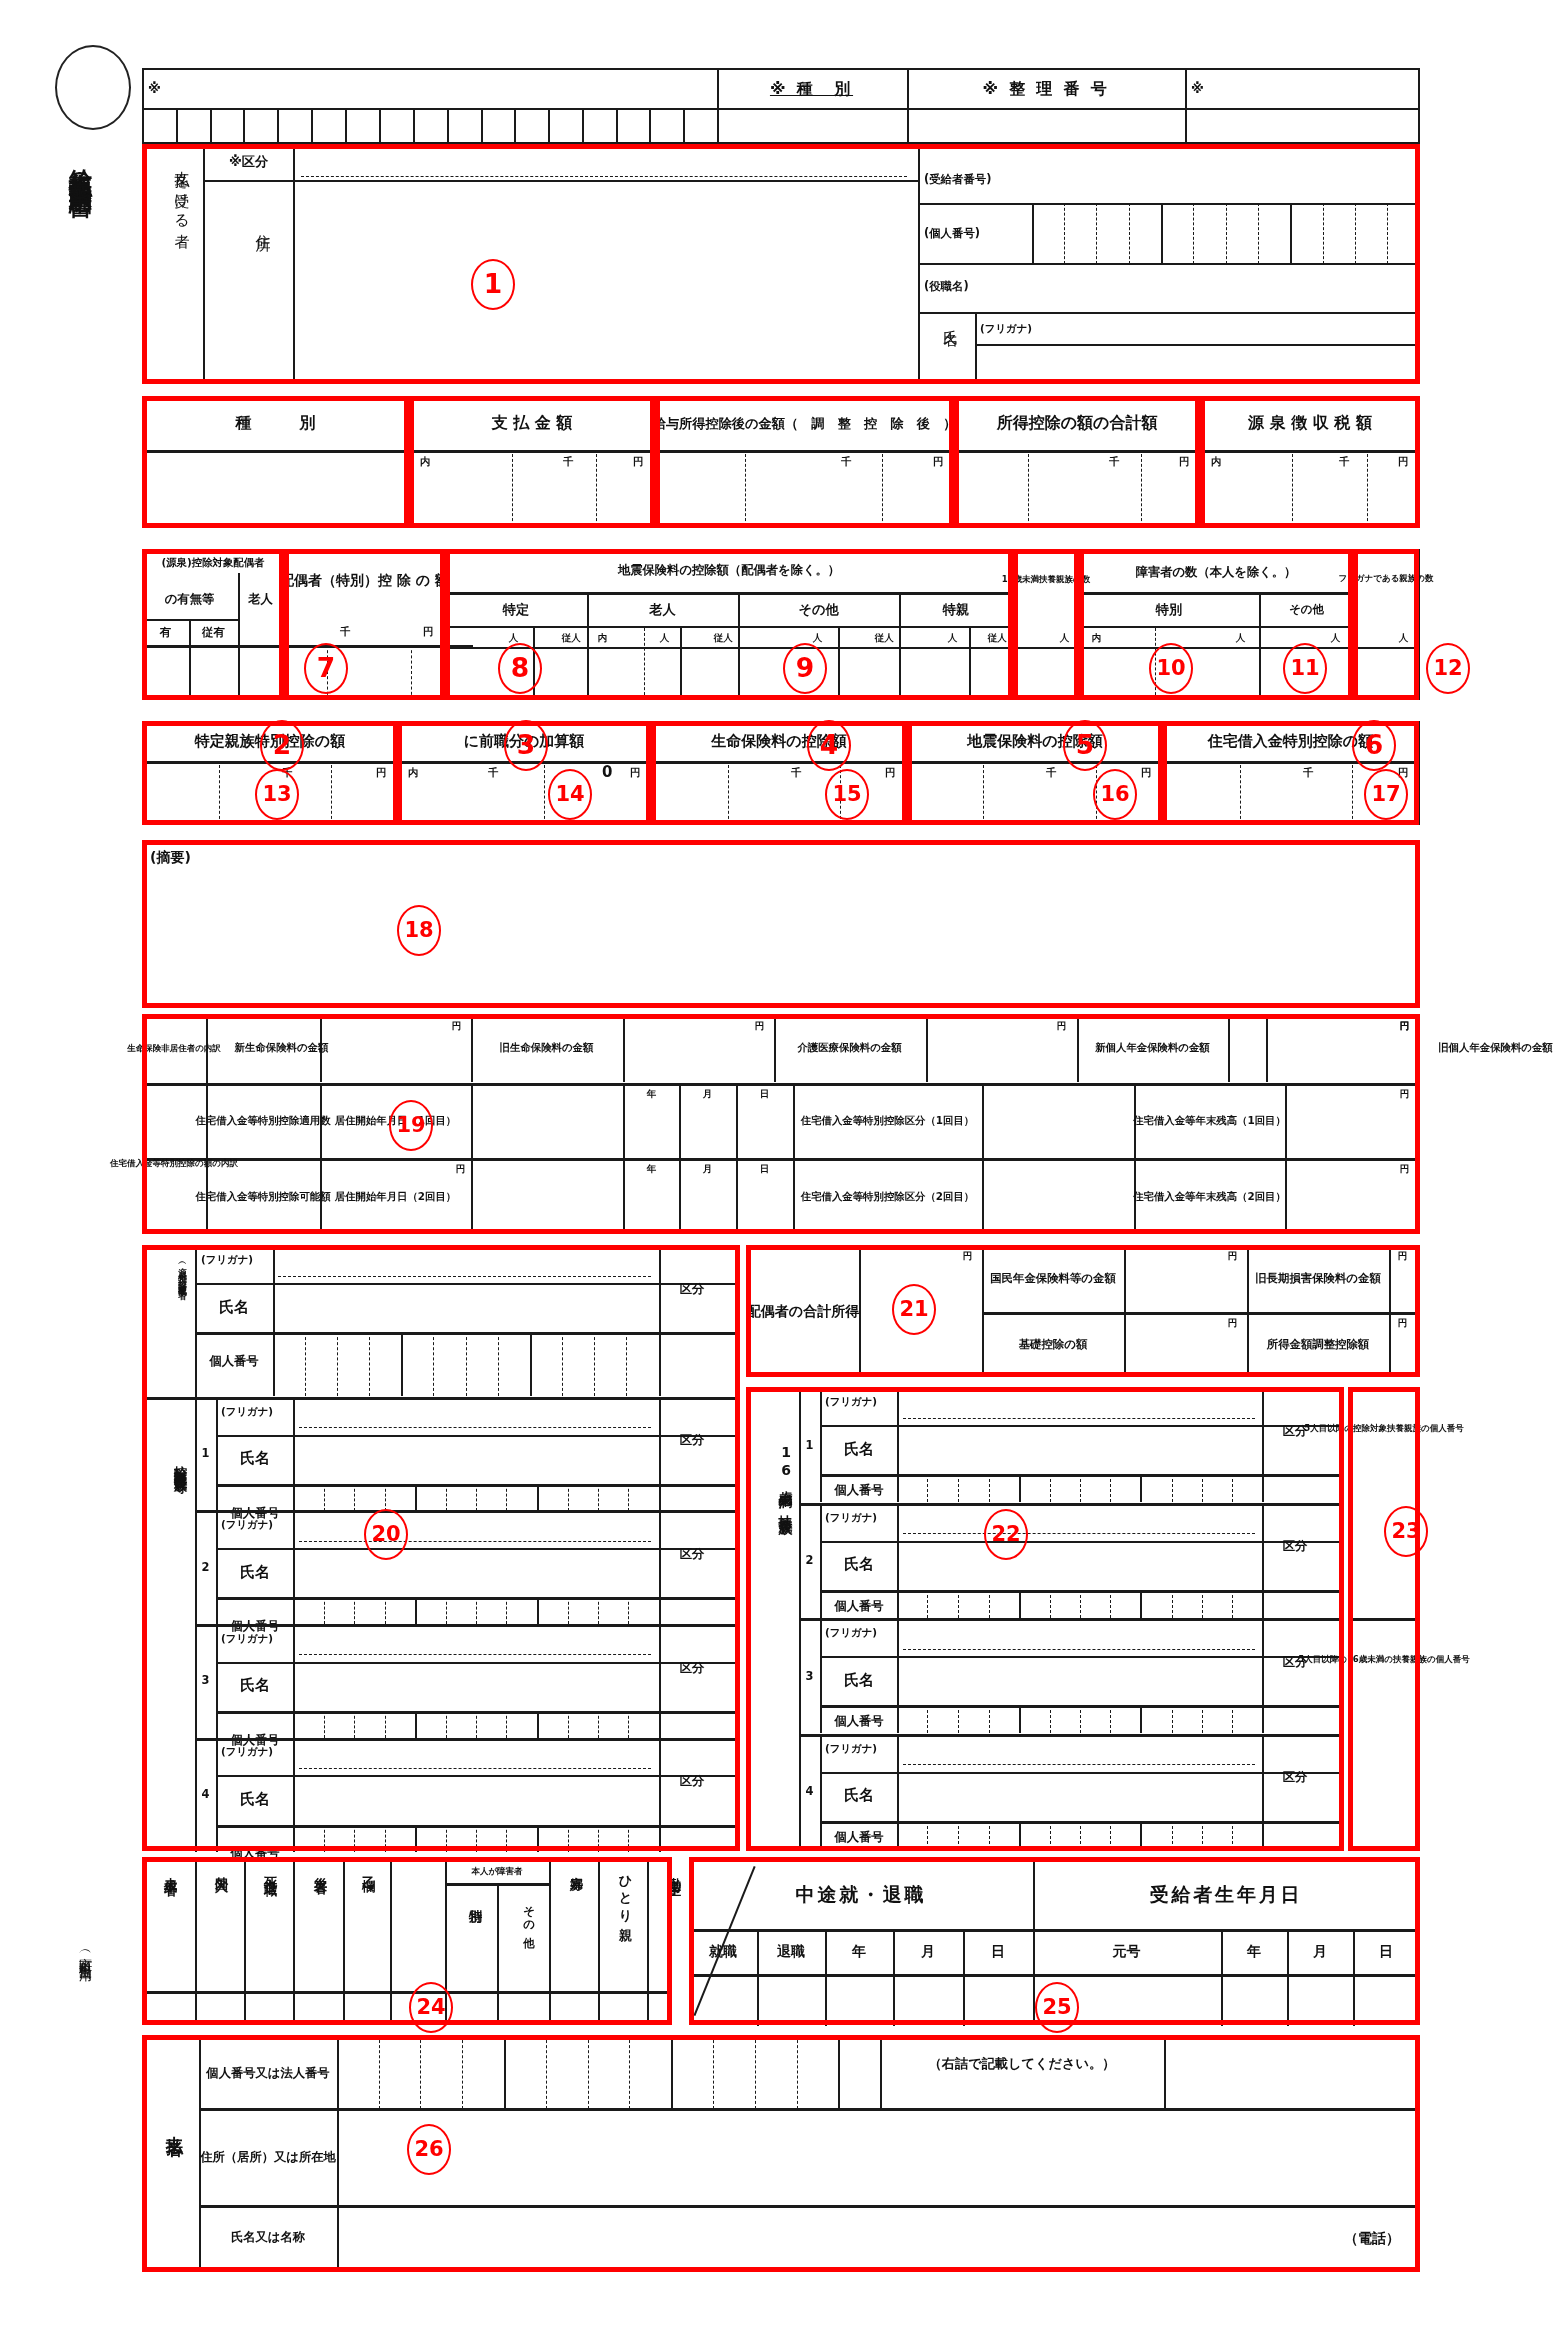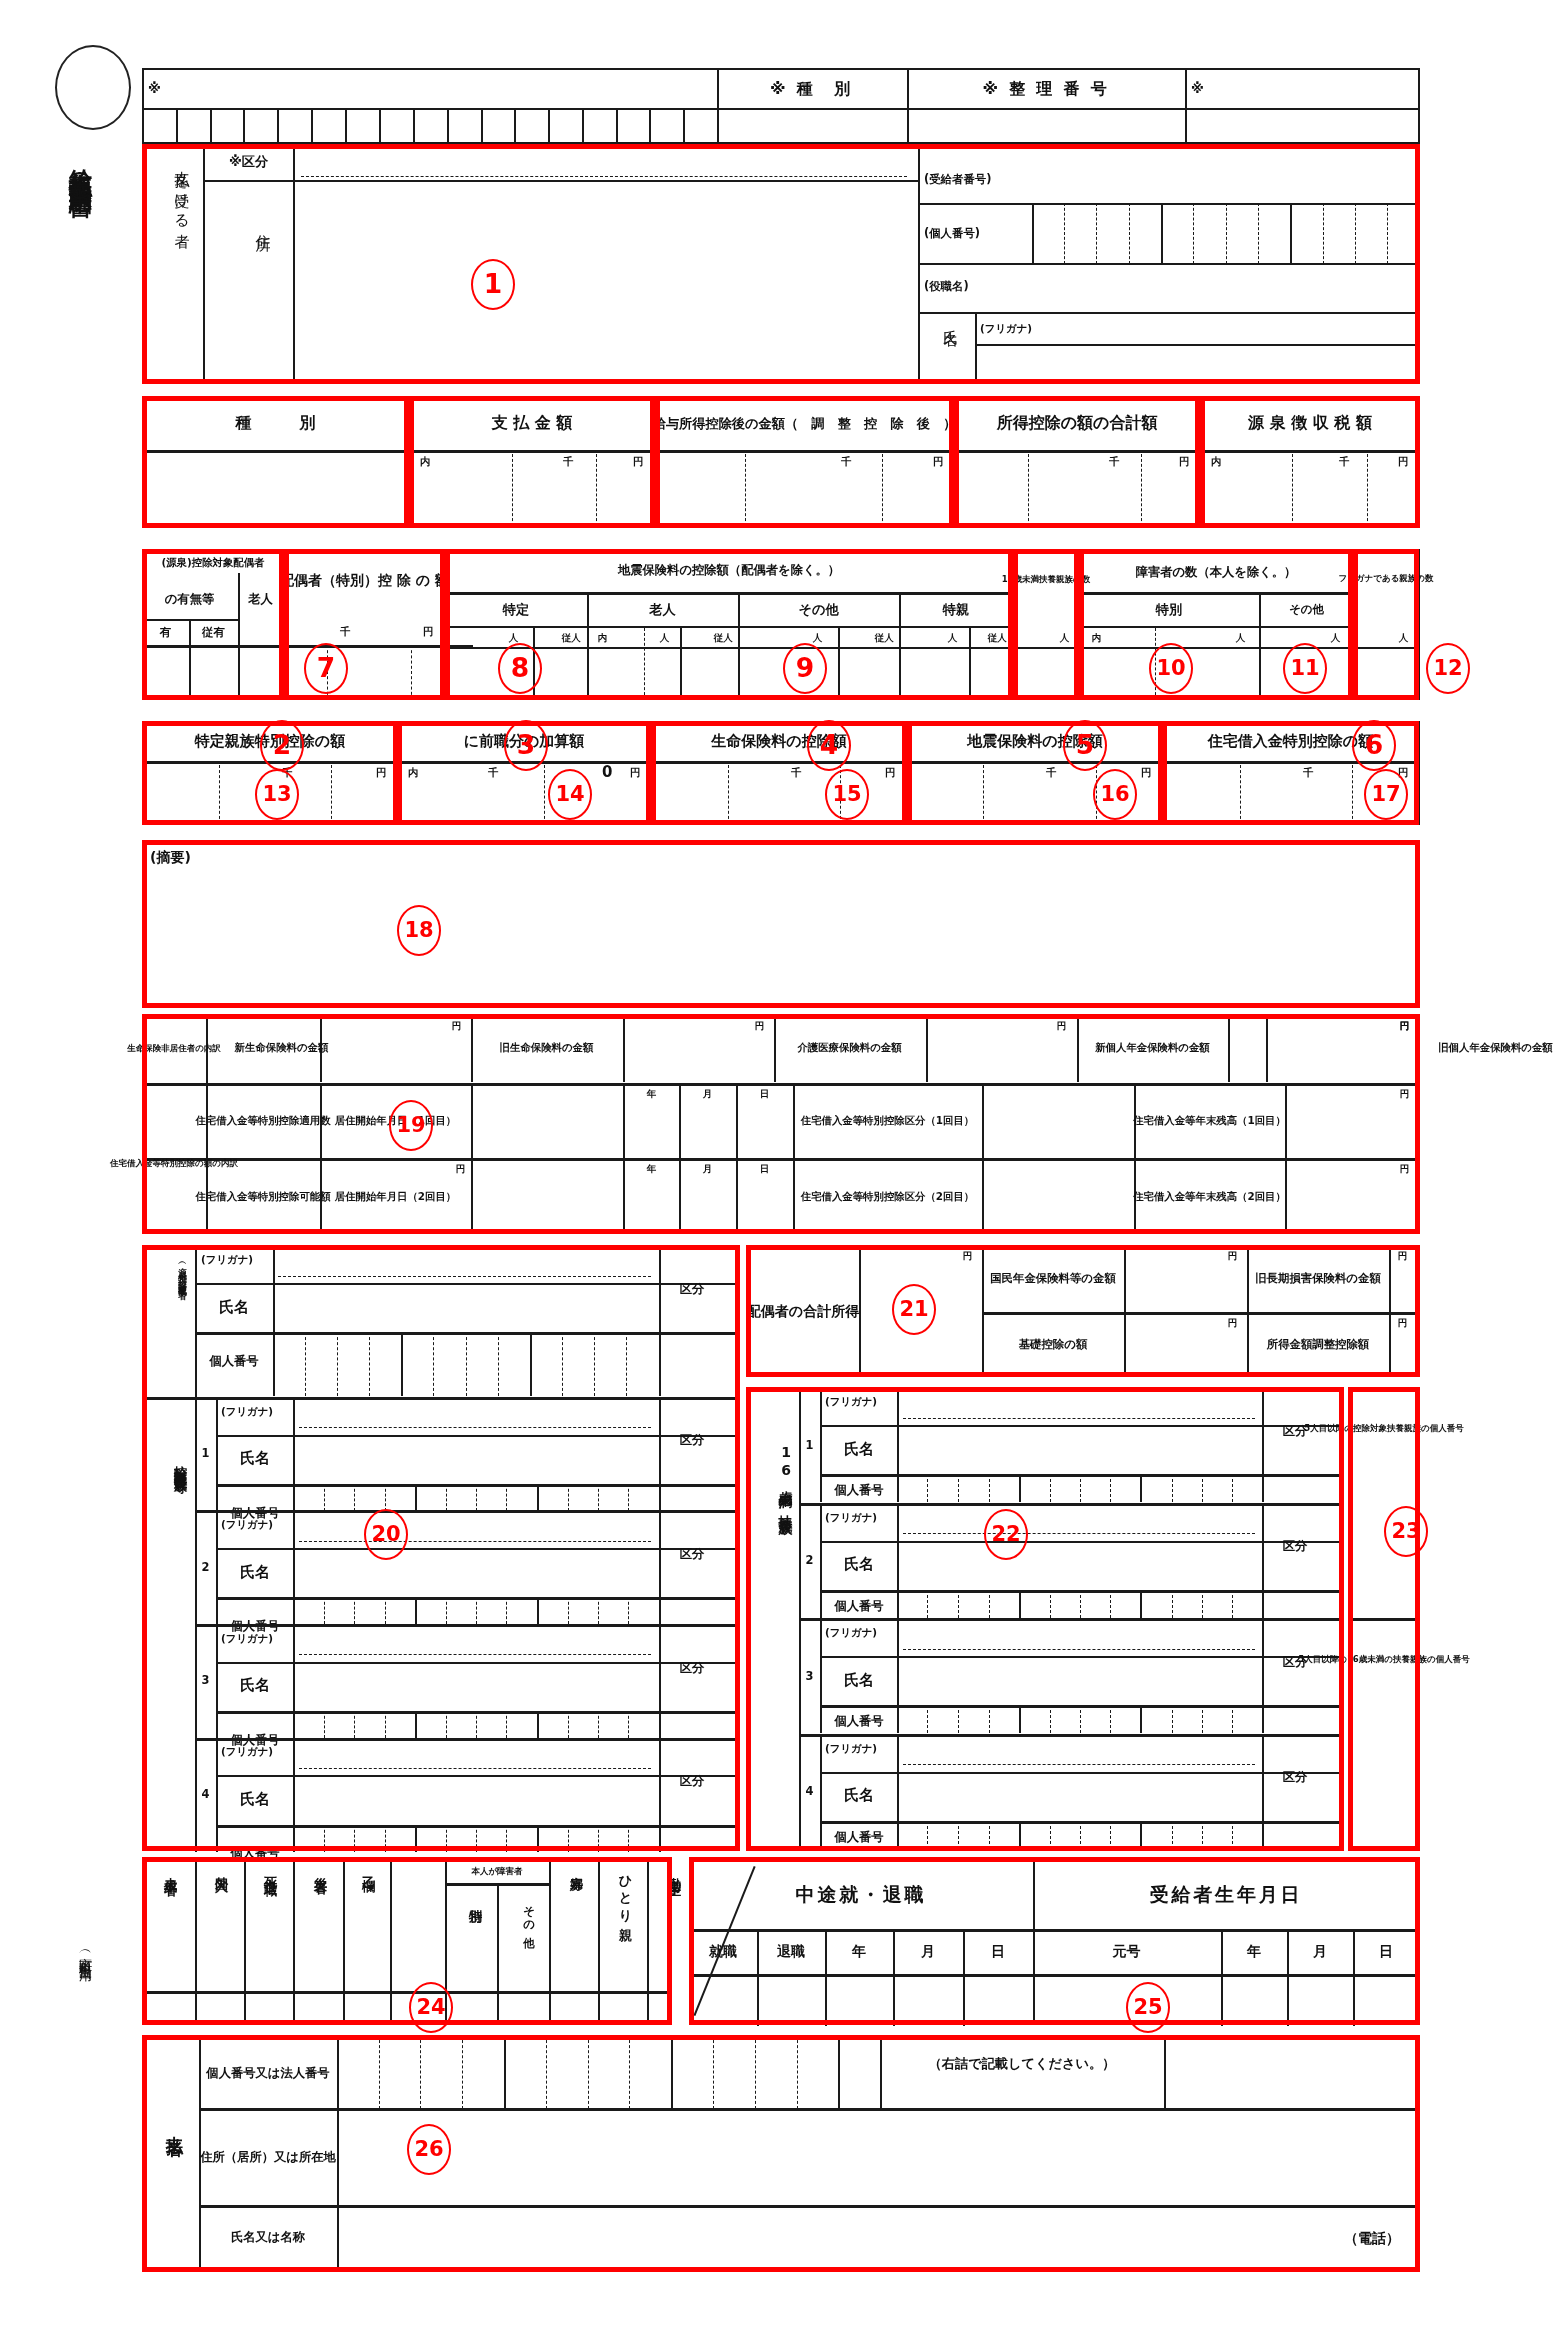"※ 種 別" div.lbl { text-decoration: none -> underline }
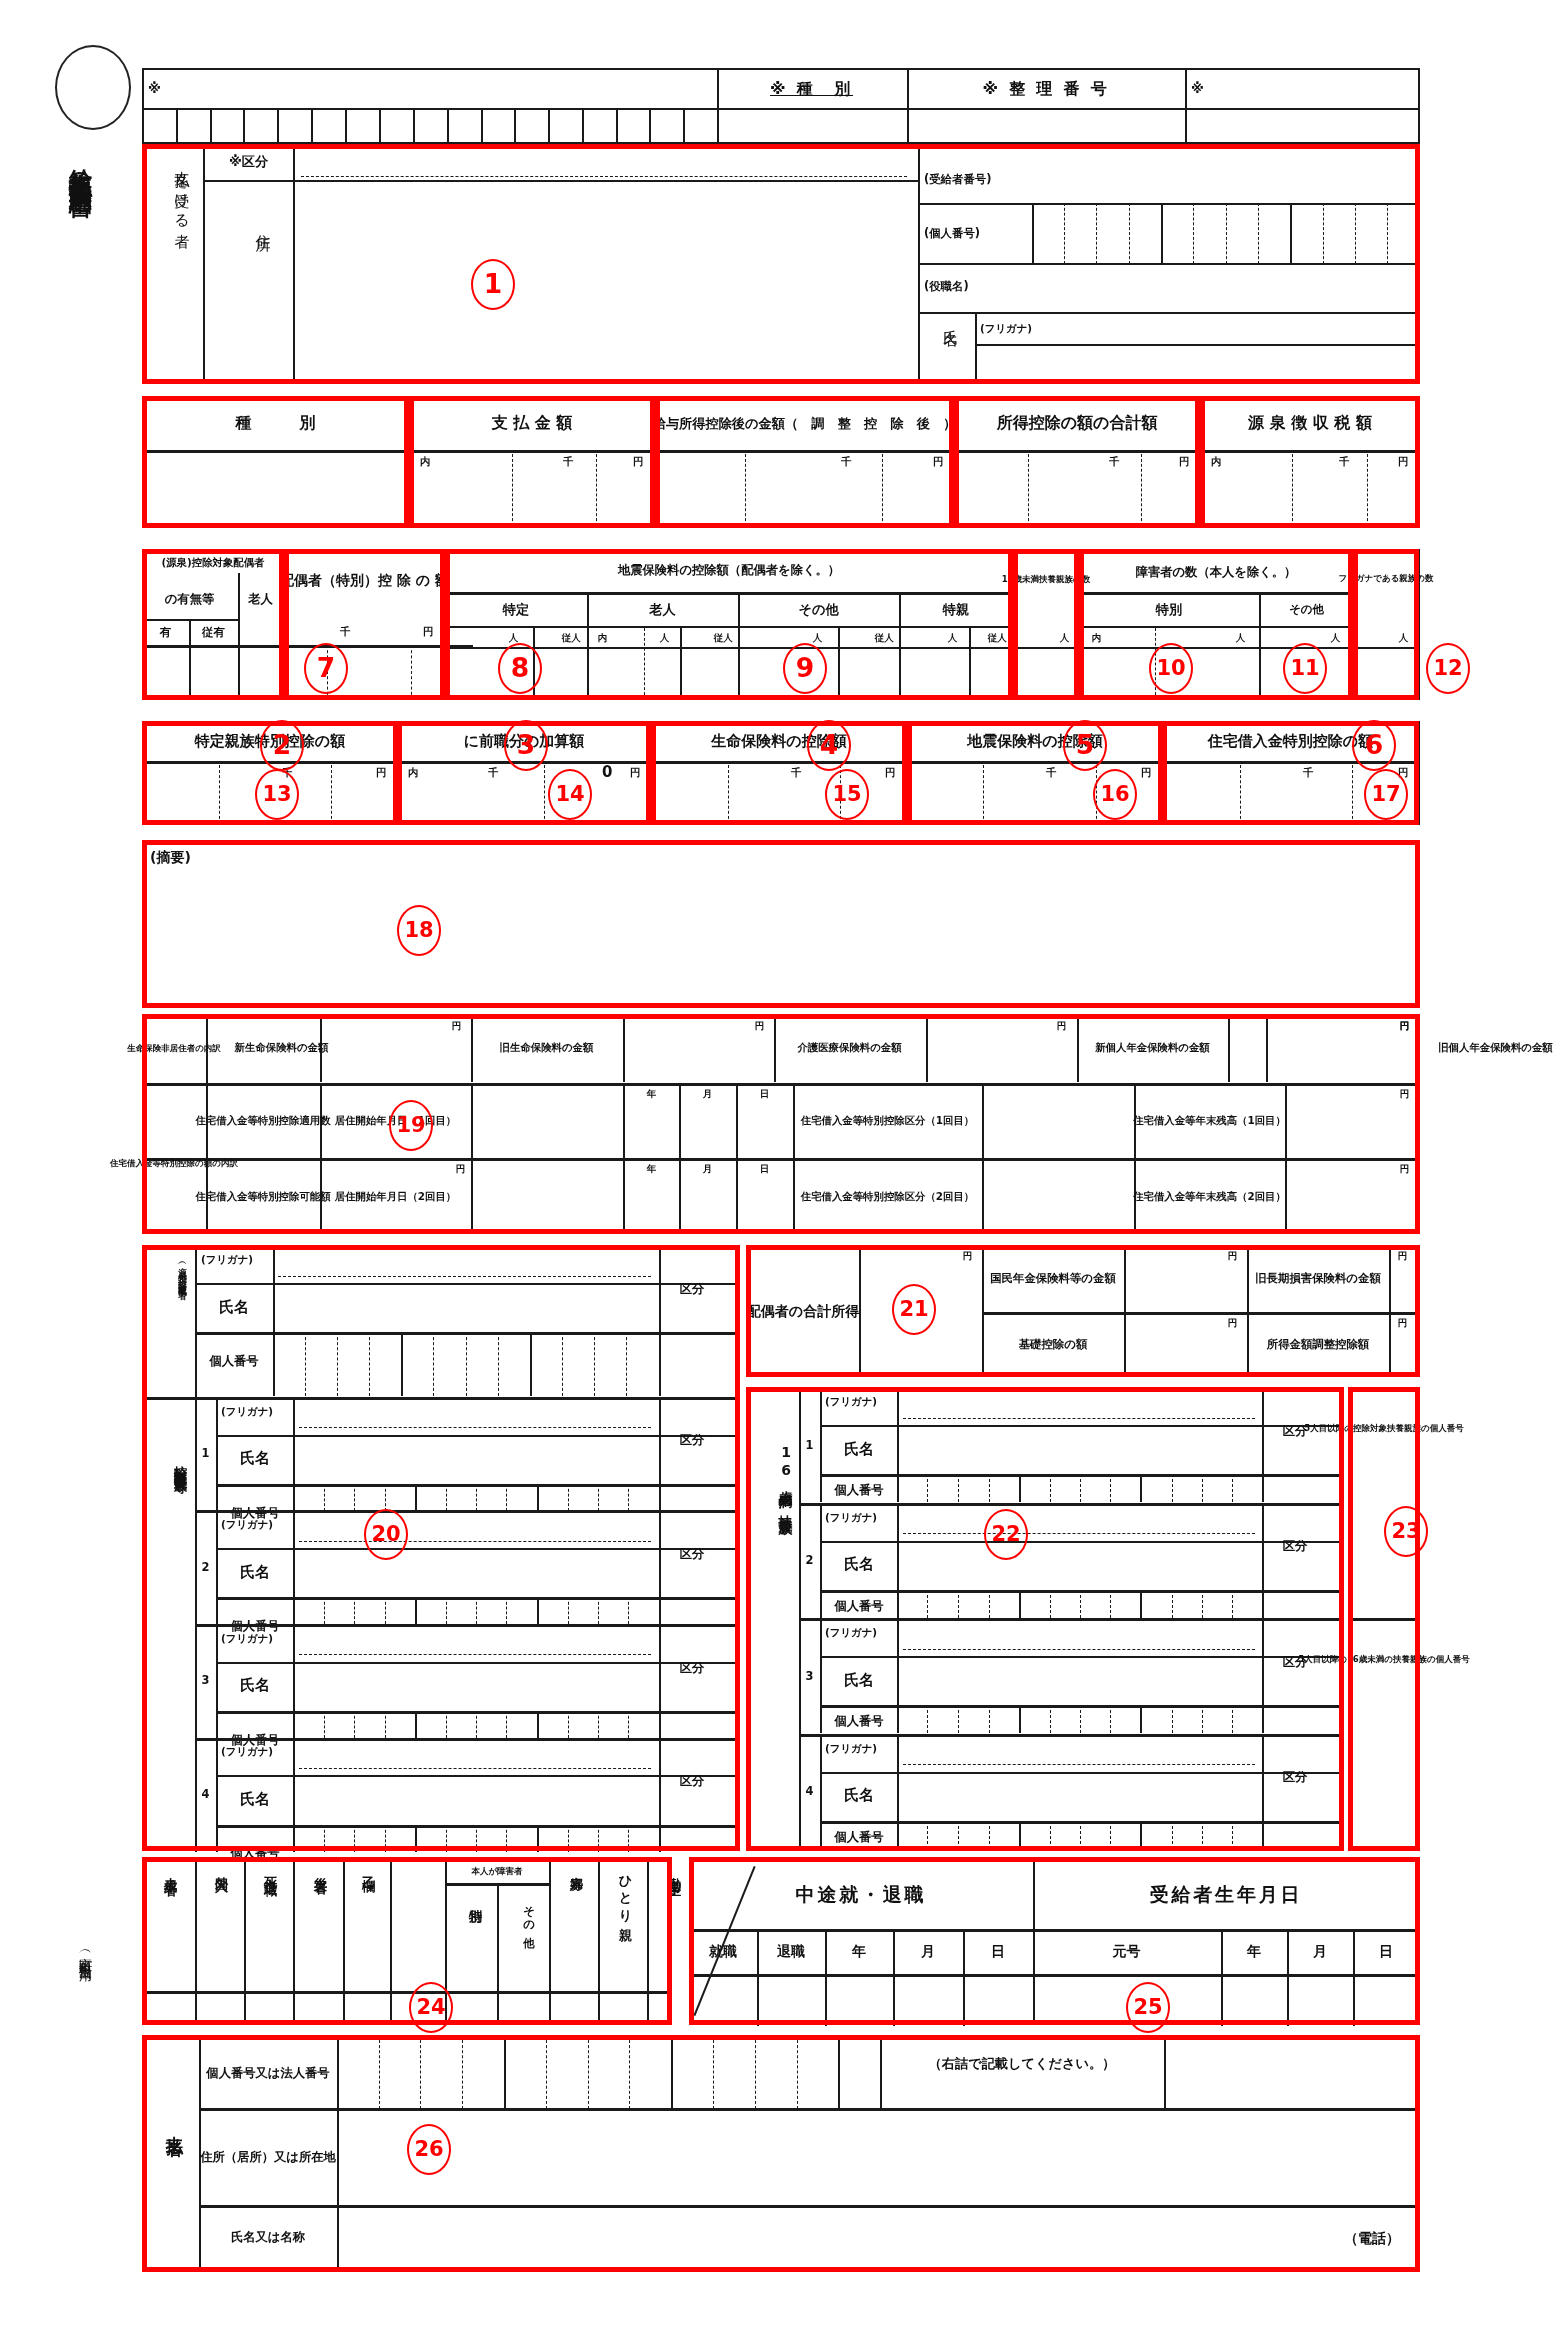"25" div.rednum { left: 1126px -> 1035px }
